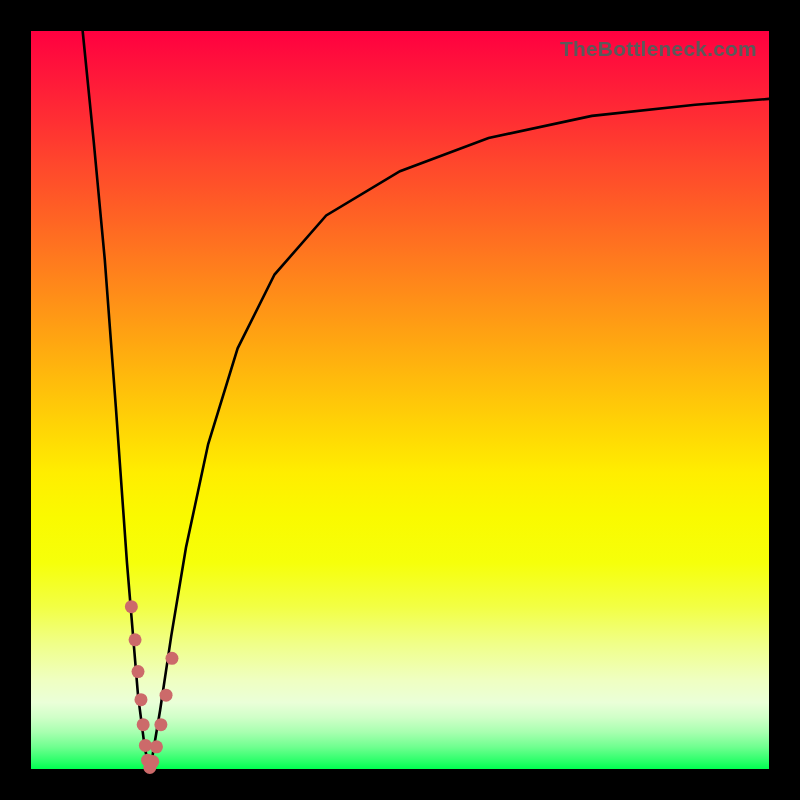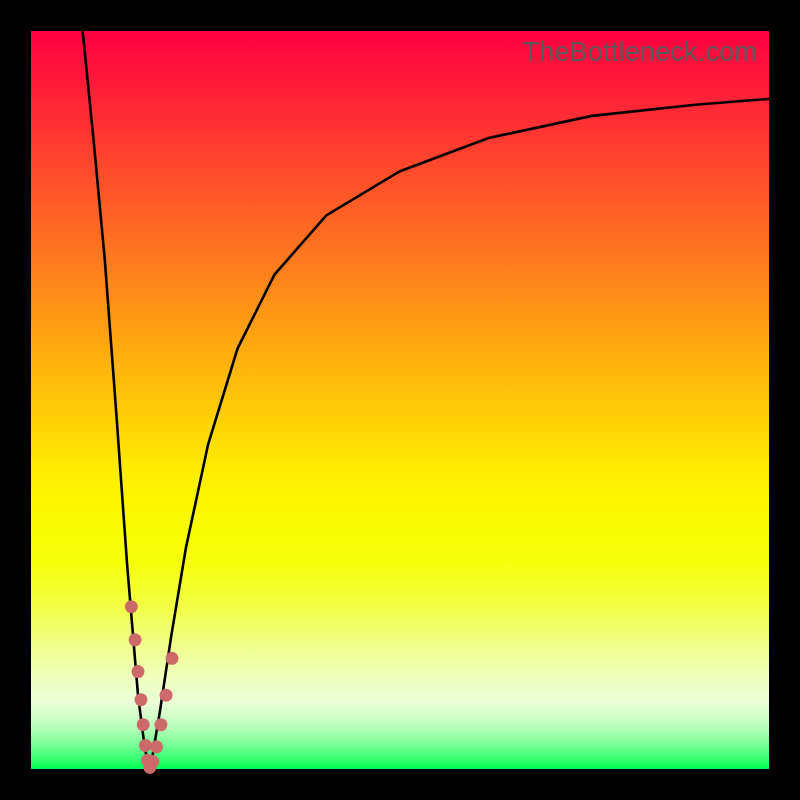"TheBottleneck.com" .watermark { font-size: 27px -> 21px; font-weight: 400 -> 700 }
